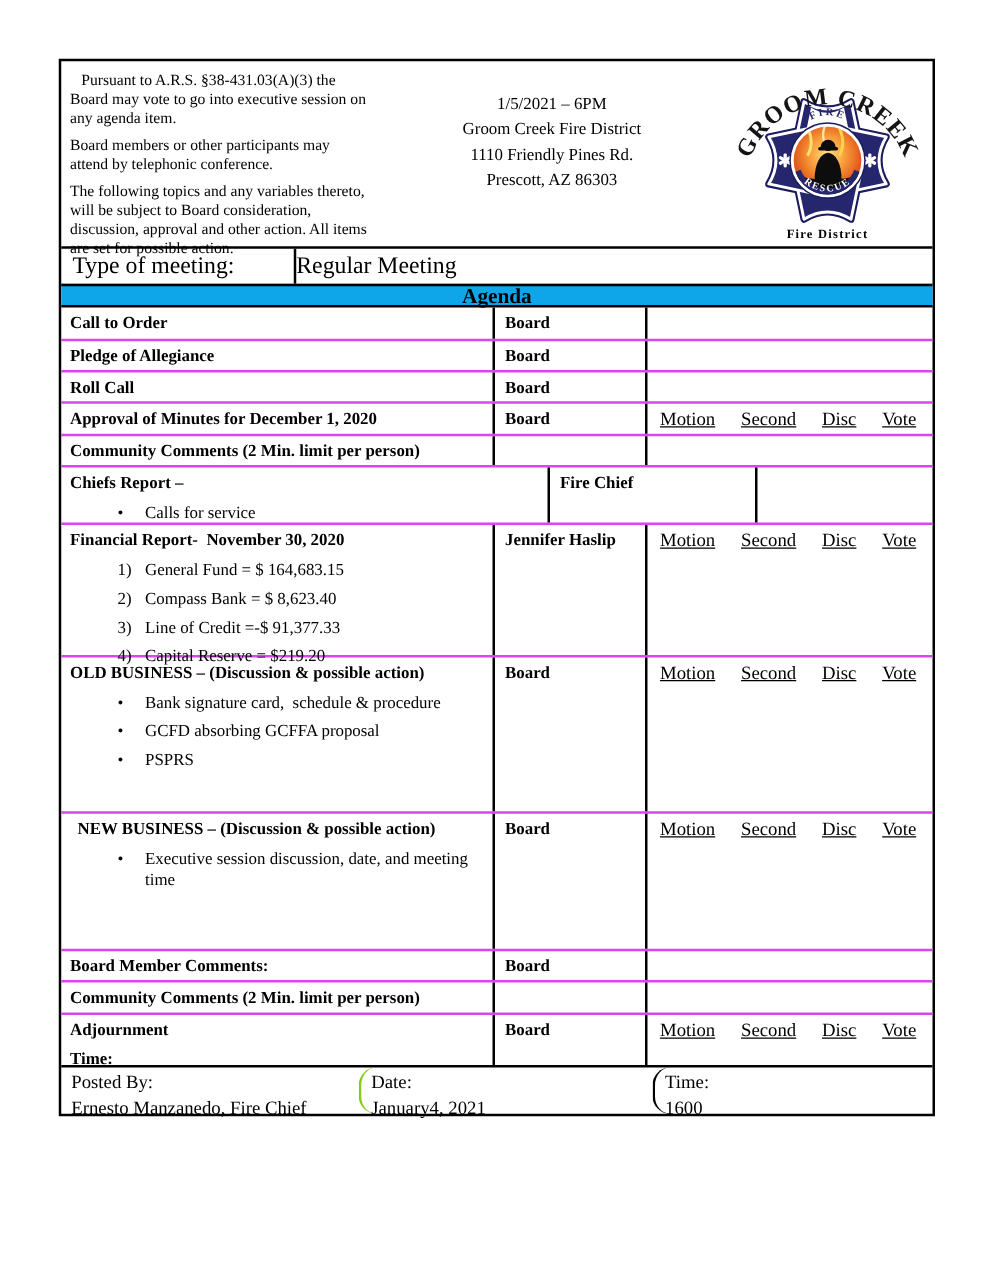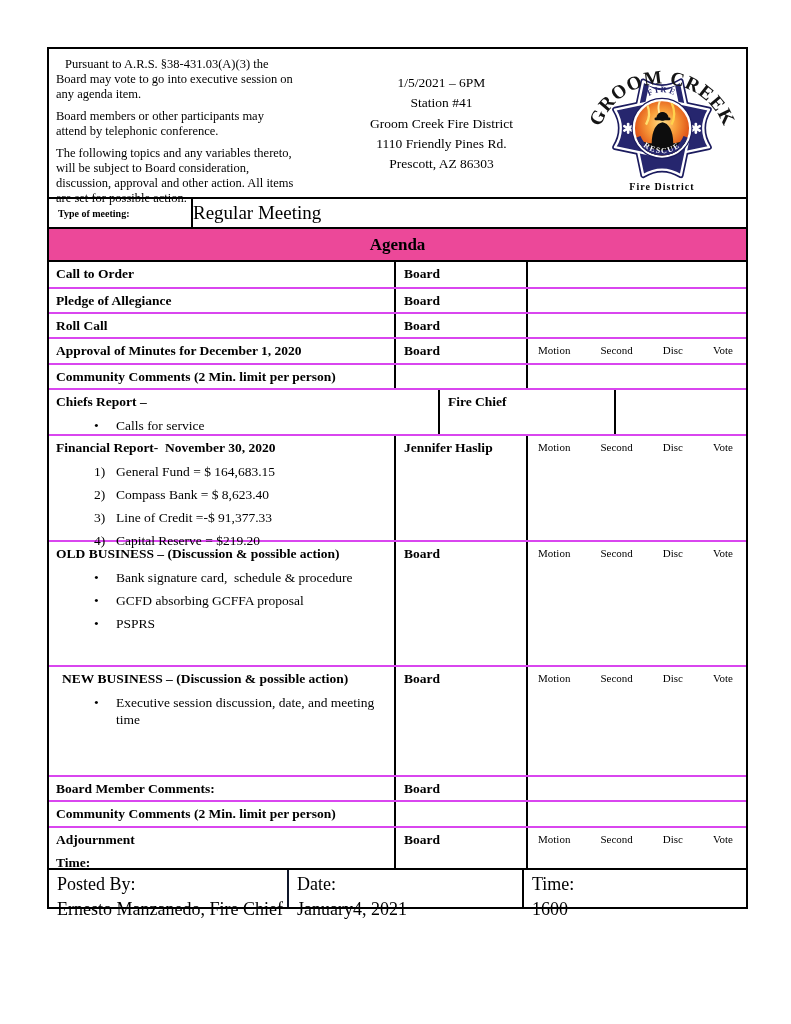"Station #41" div { html: <div>Station #41</div> -> none }
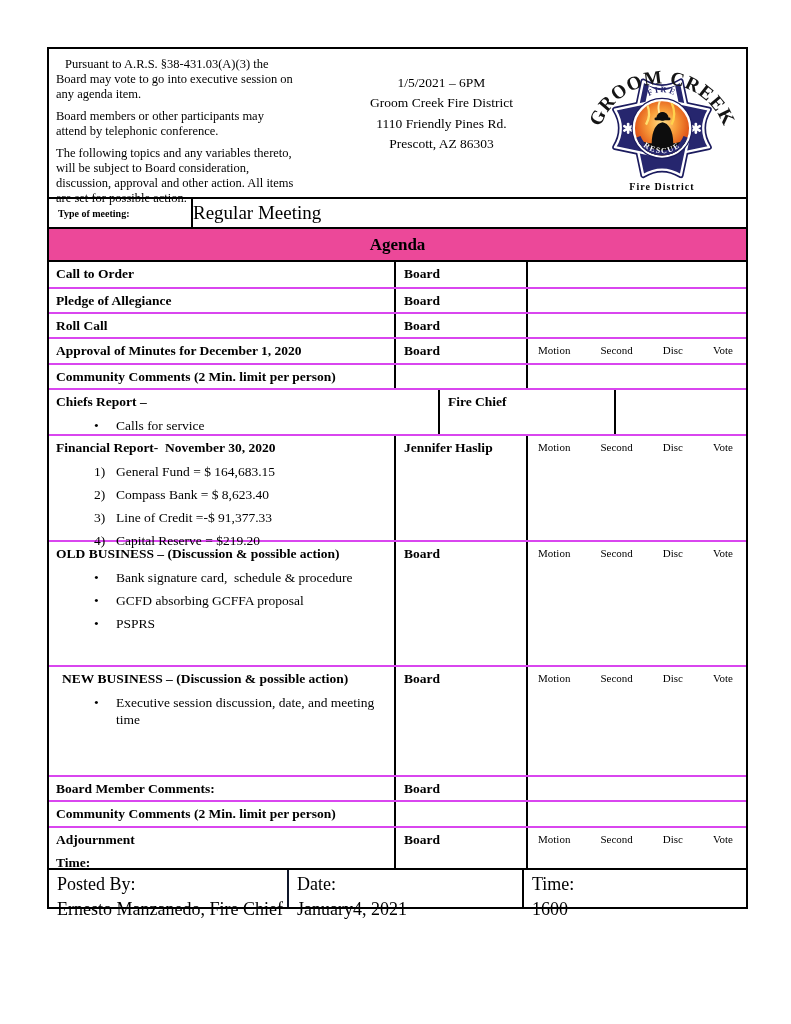"Type of meeting:" .type-label { font-size: 10px -> 19px; font-weight: bold -> normal; width: 144px -> 188px }
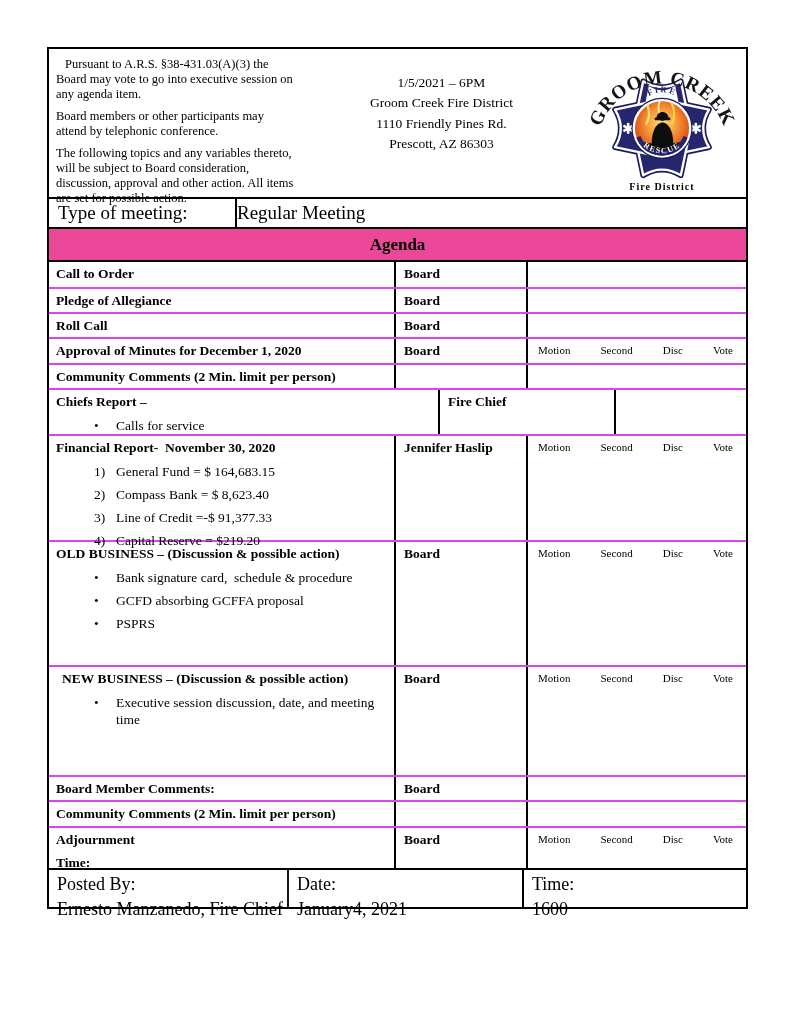"Agenda" .agenda-bar { background: #ec4899 -> #0ea5e9; height: 33px -> 17px }
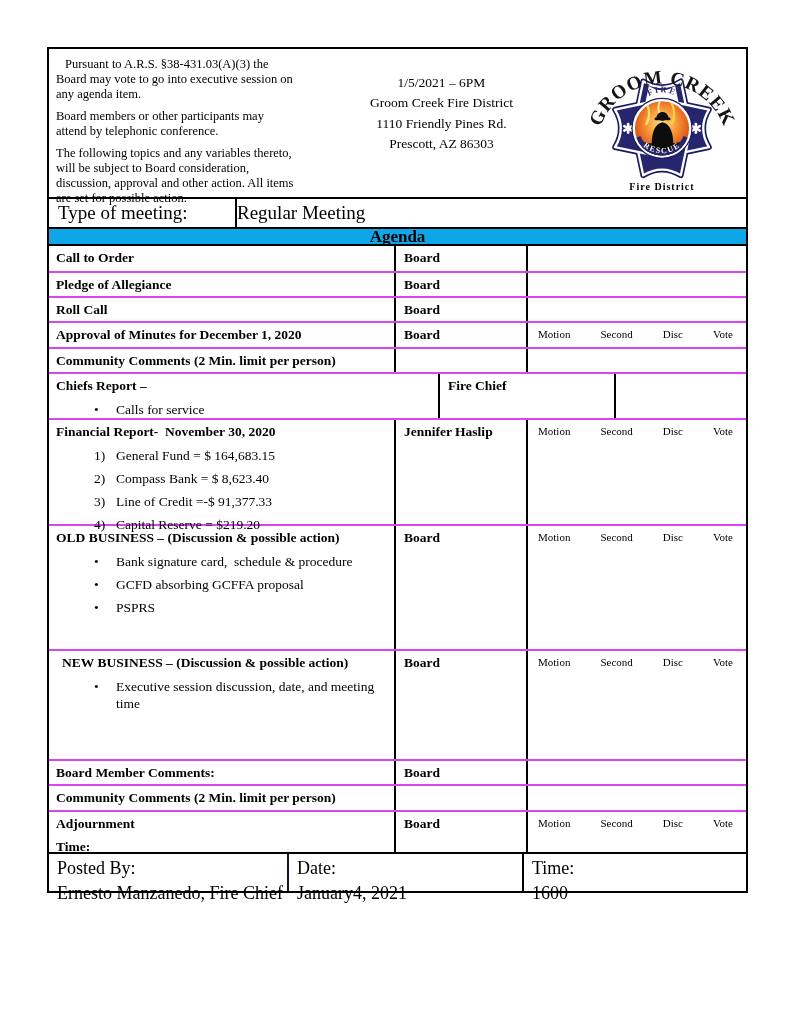"Board" .c2 { width: 132px -> 122px }
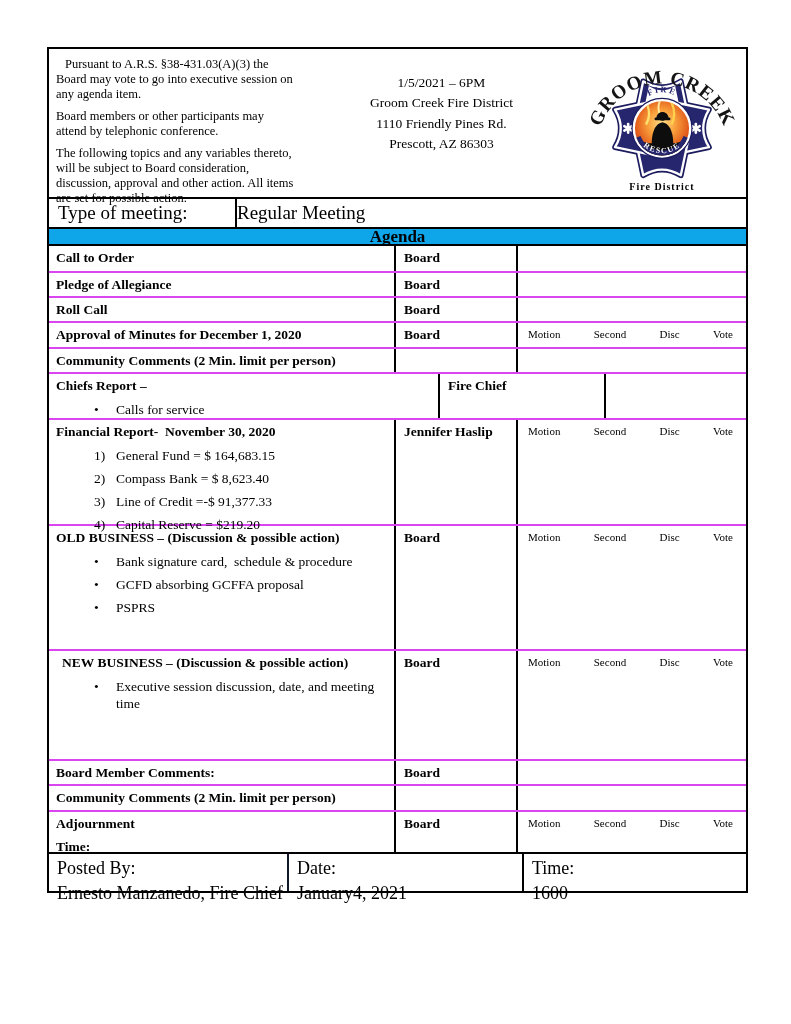"Motion" .c3 { font-size: 11px -> 15px; text-decoration: none -> underline }
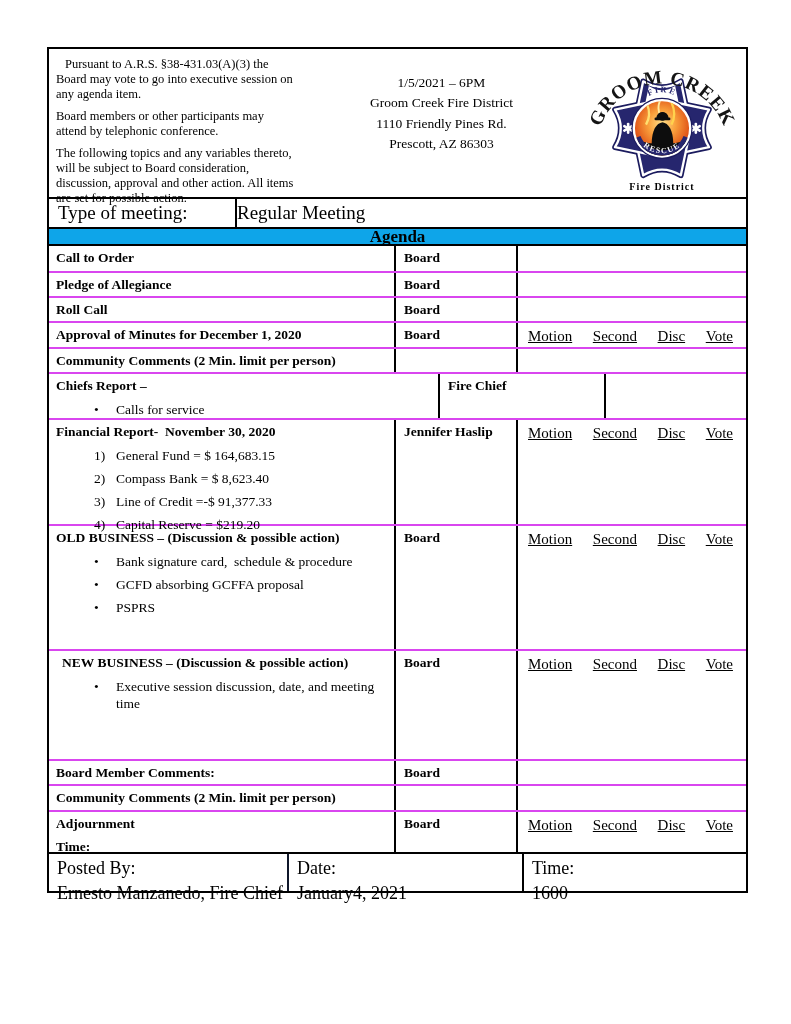"Posted By:" .fcell { border-radius: none -> 14px; font-size: 18px -> 15px }
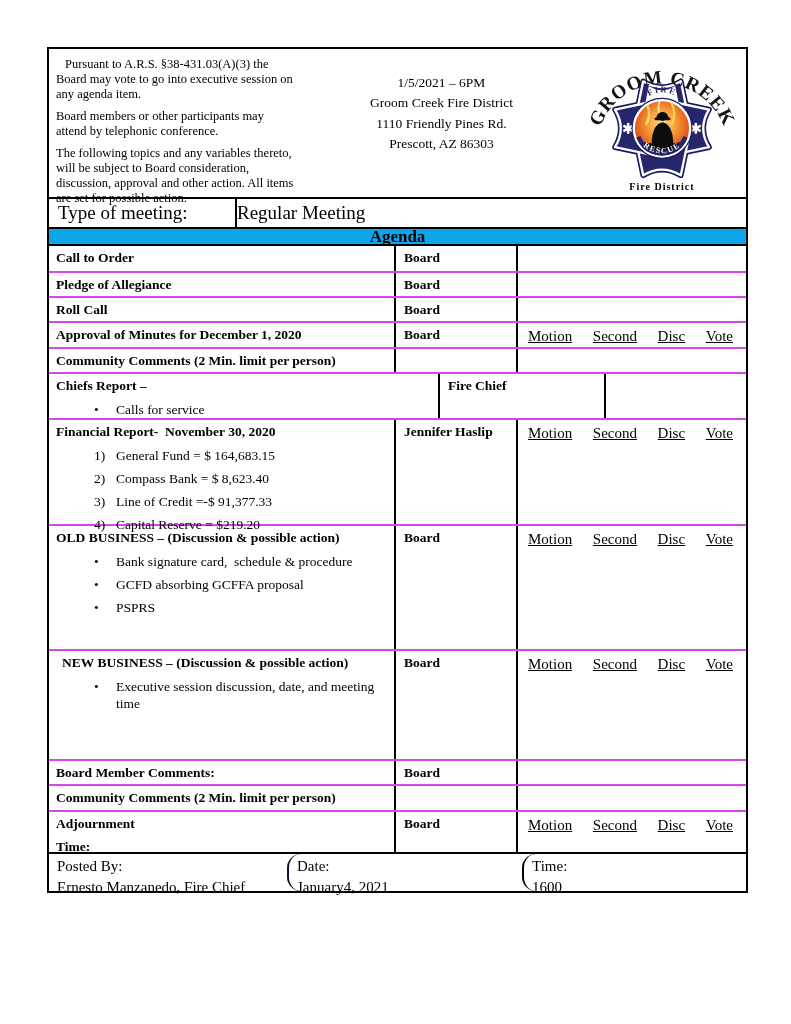"Date:" .f2 { border-left: 2px solid #0f172a -> 2px solid #84cc16 }
